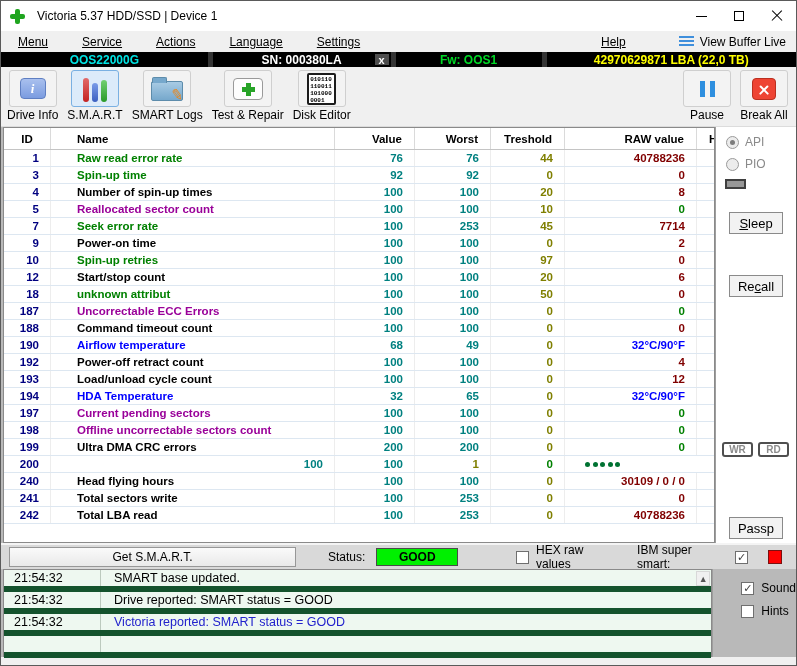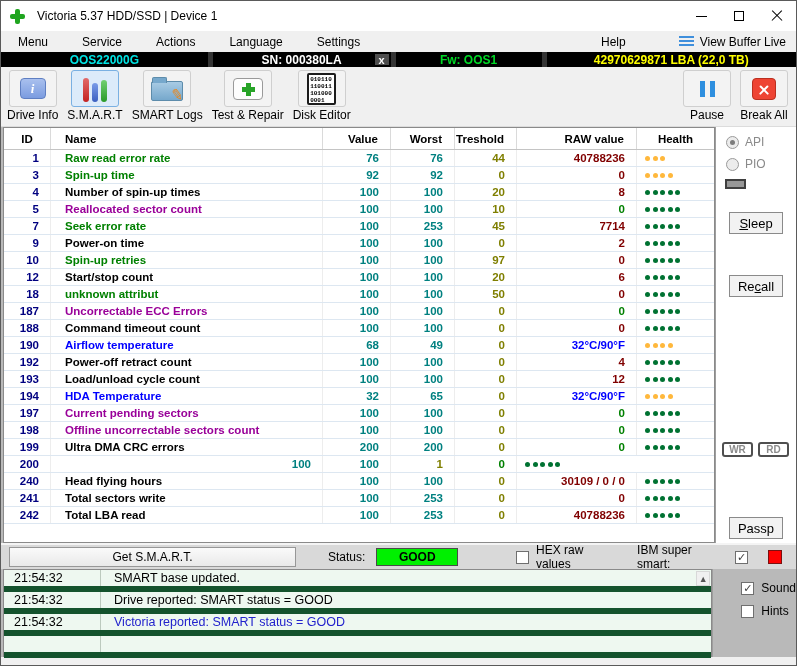"Menu" .menu-item { text-decoration: none -> underline }
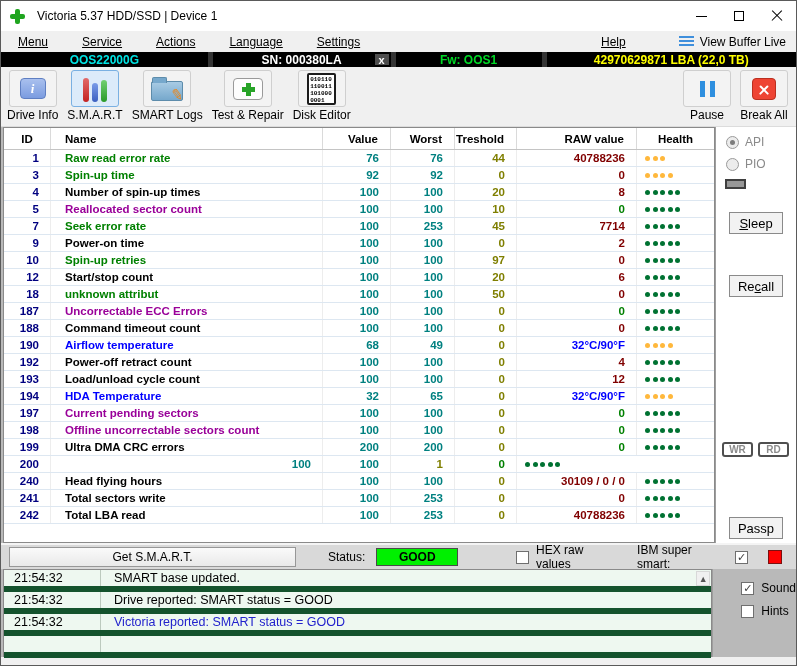"ID" .thead, .trow { gap: none -> 12px }
